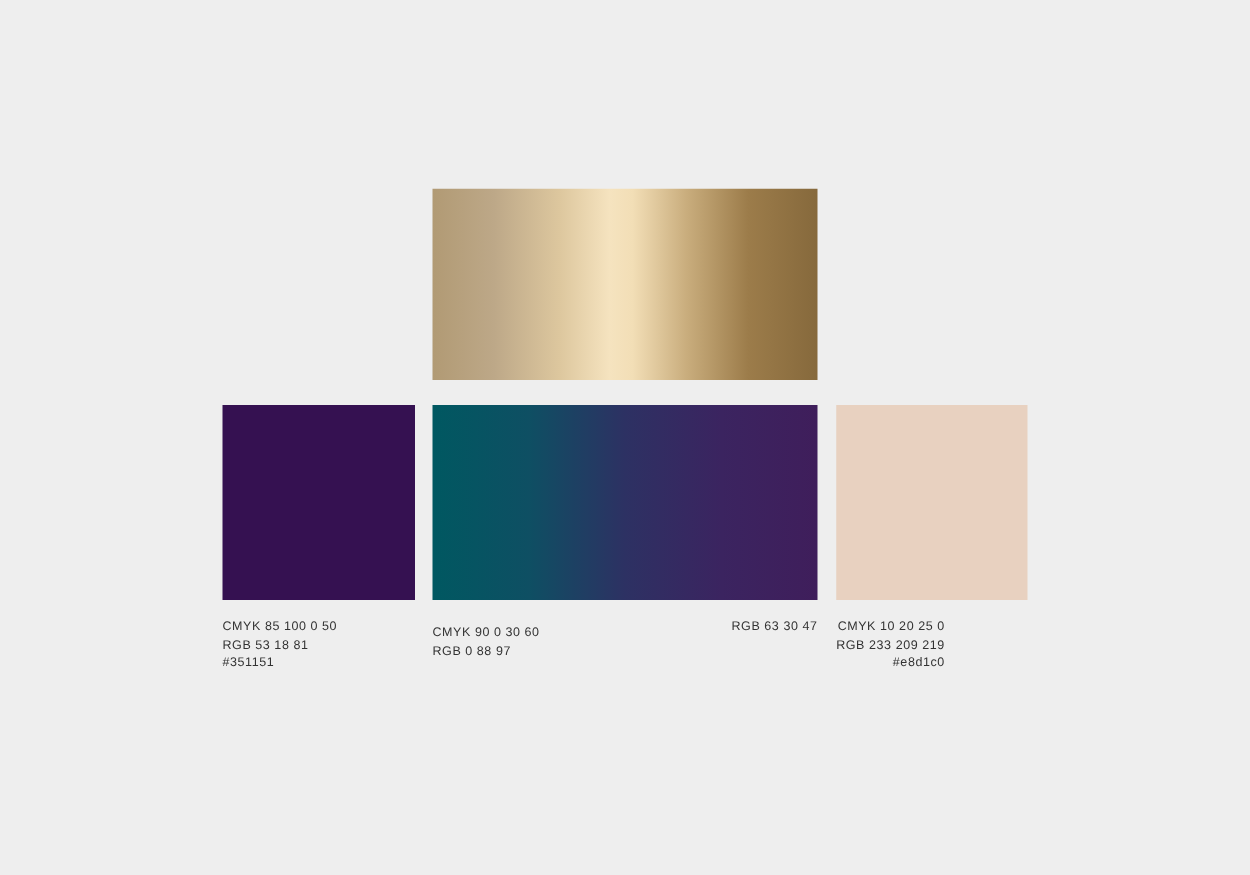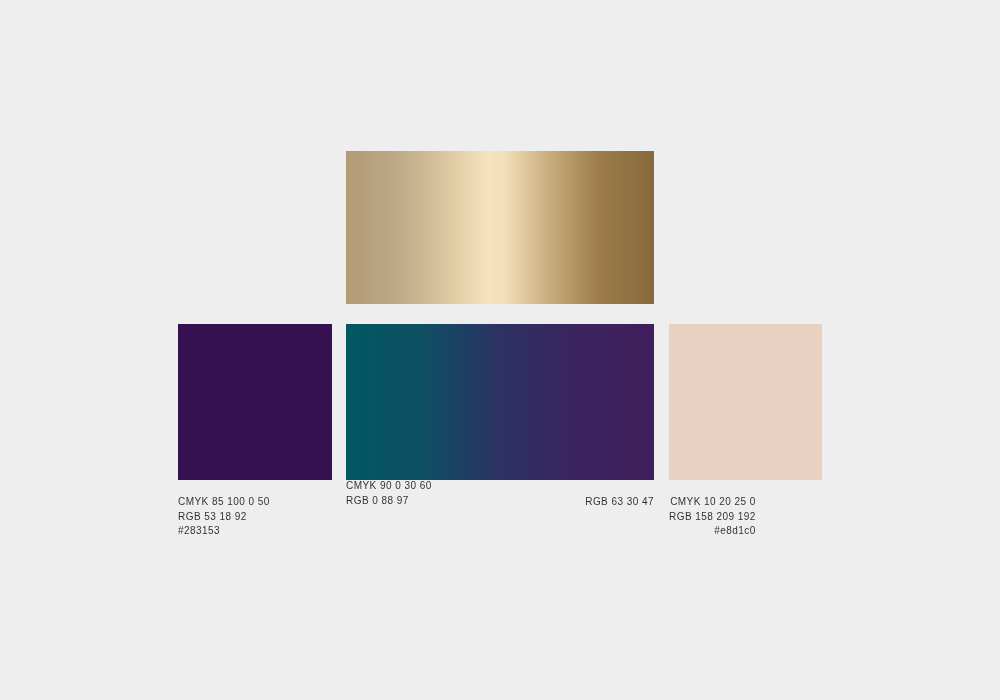"CMYK 90 0 30 60" #caption-teal { top: 479px -> 500px }
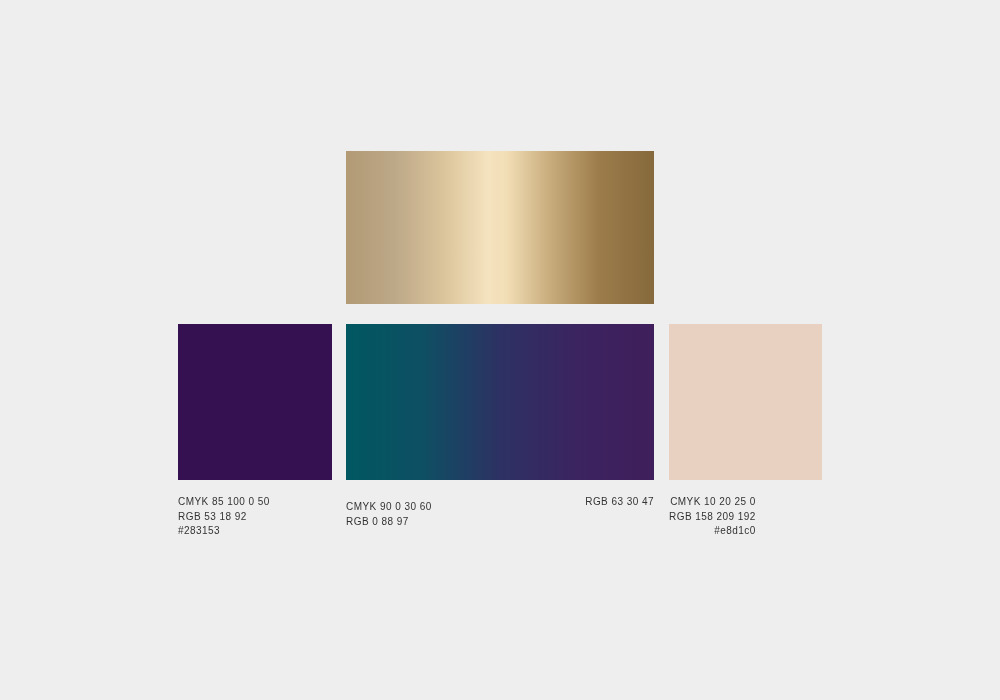"RGB 53 18 92" span.line { text: 92 -> 81 }
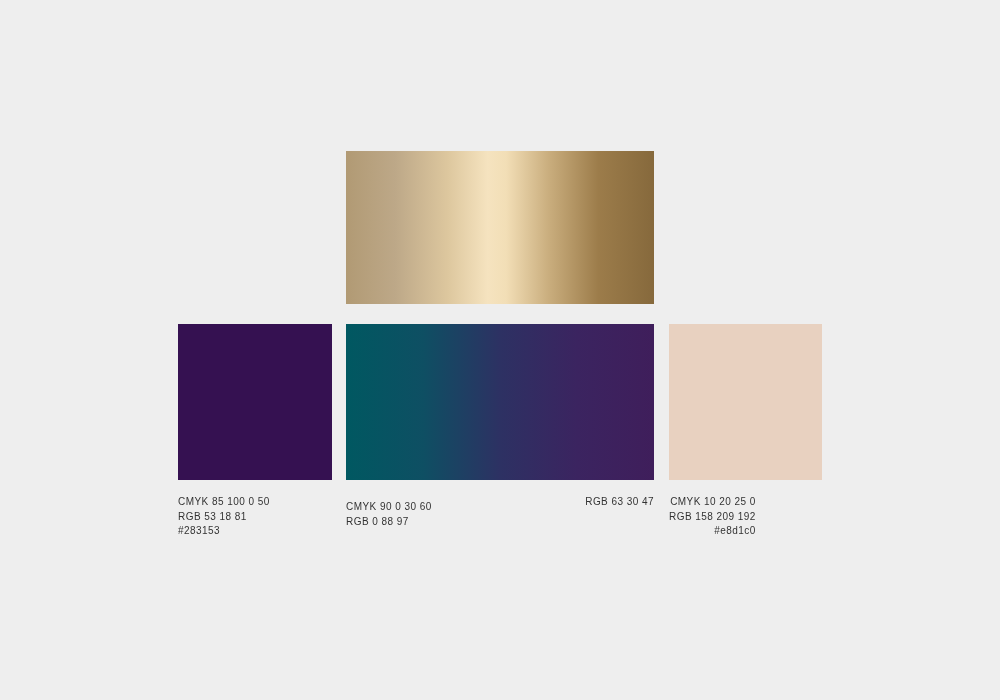"RGB 158 209 192" span.line { text: 158  209  192 -> 233  209  219 }
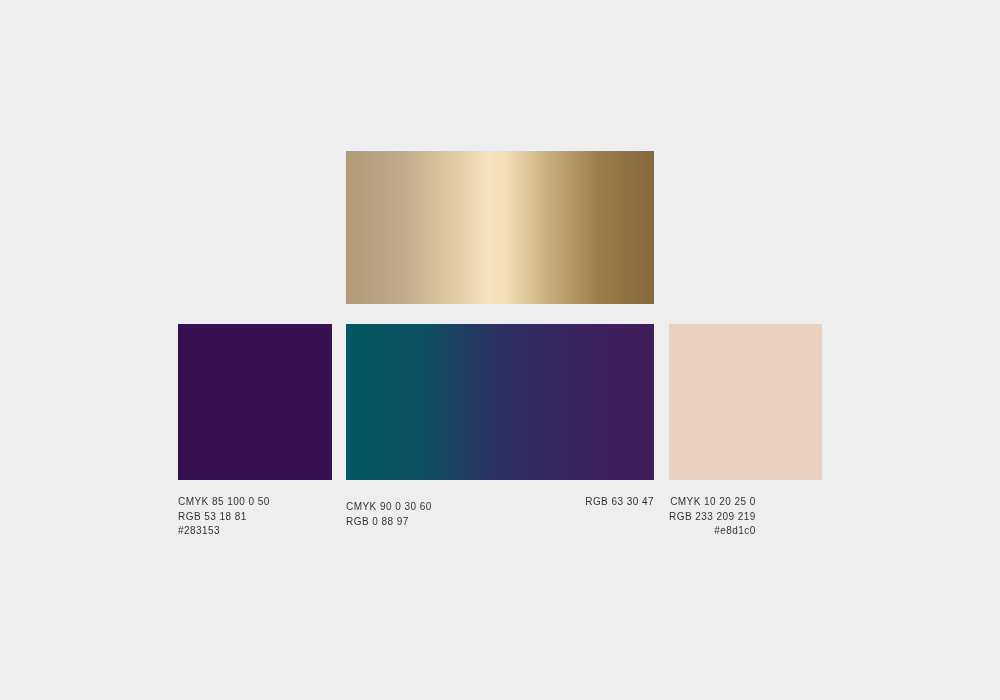"#283153" span.line { text: 283153 -> 351151 }
